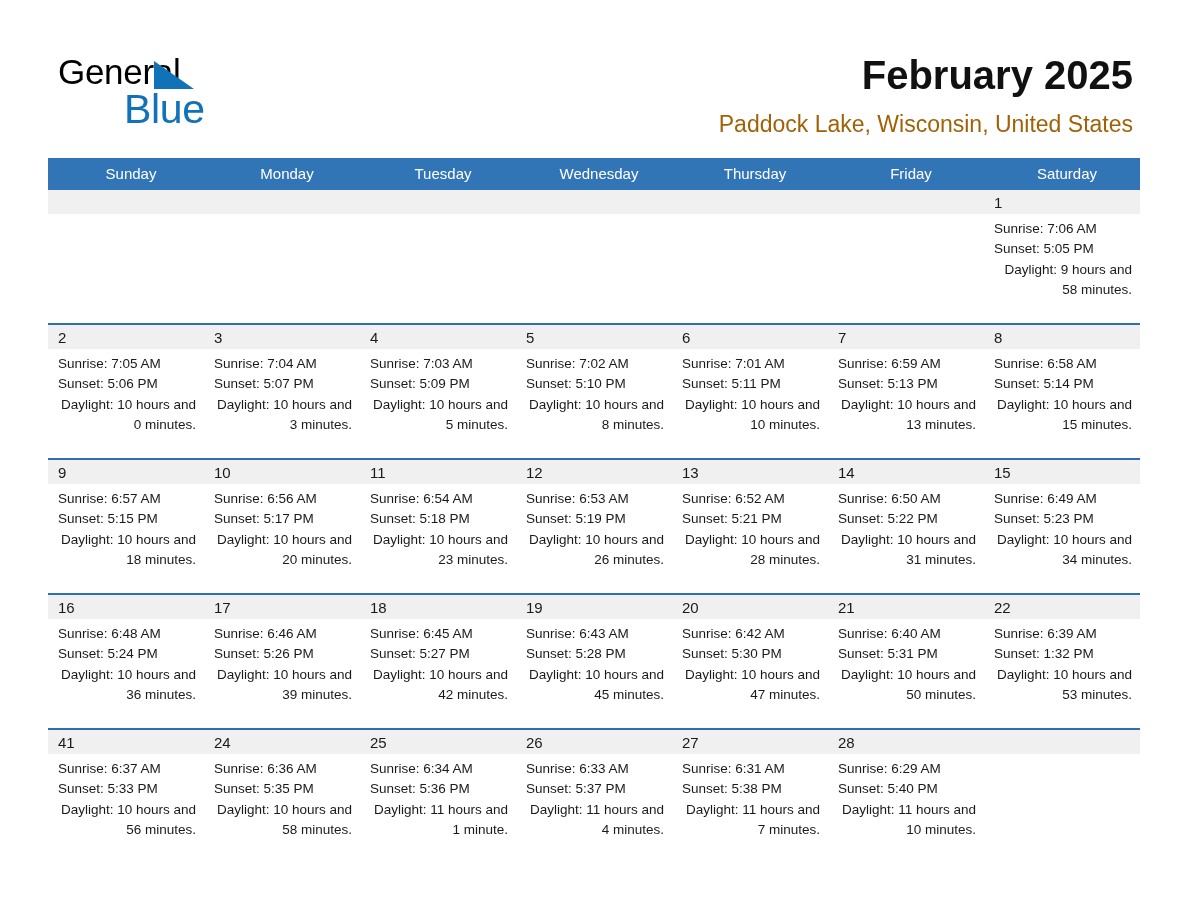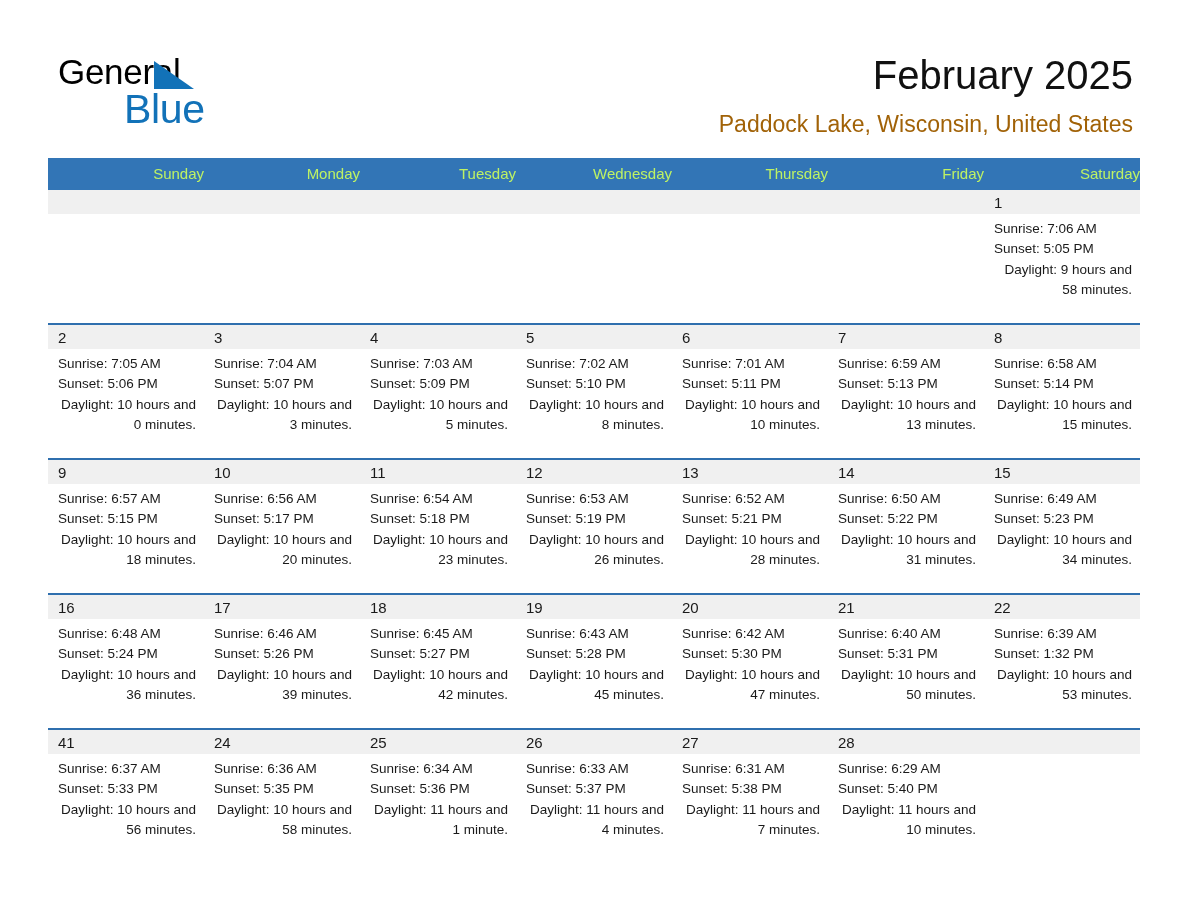"February 2025" .cal-title { font-weight: normal -> bold }
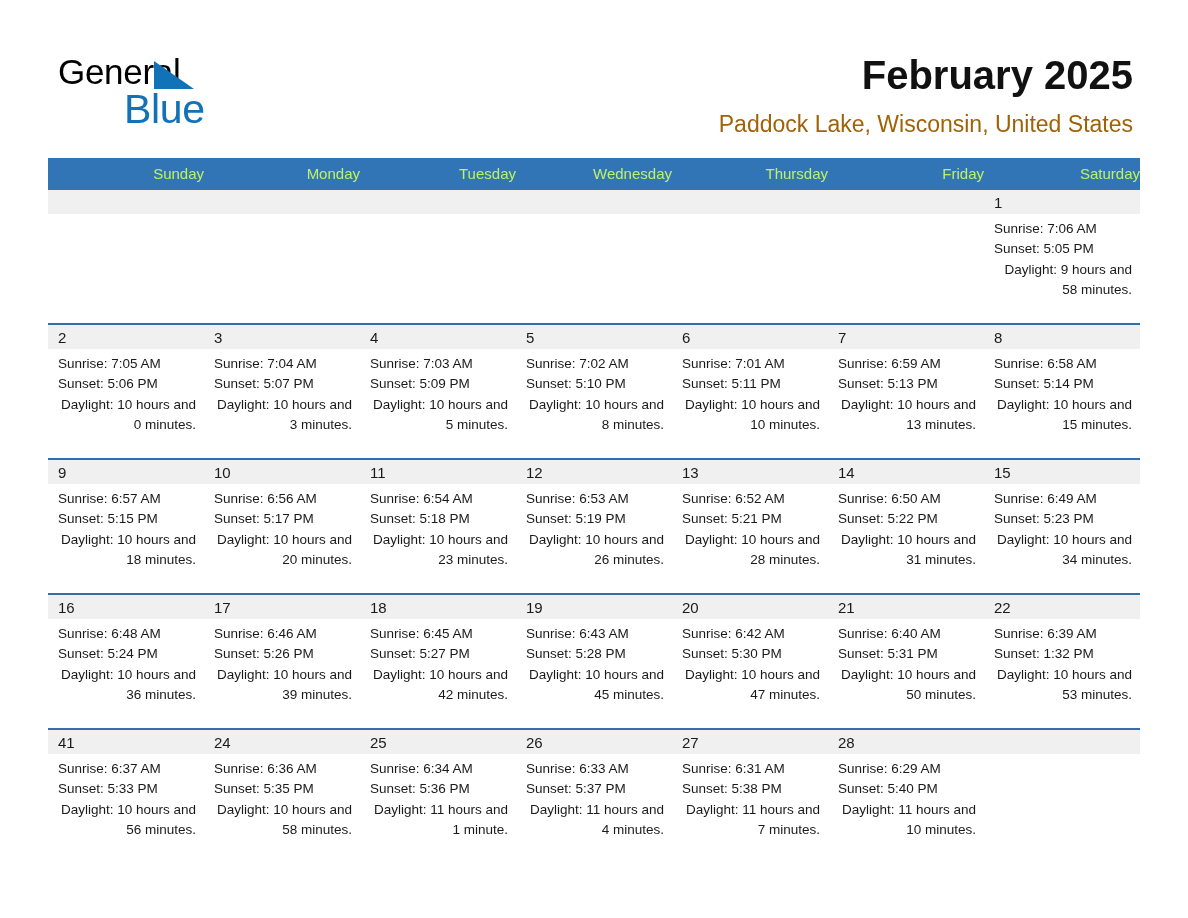"Sunday" .calendar thead th { color: #bef264 -> #ffffff; text-align: right -> center }
